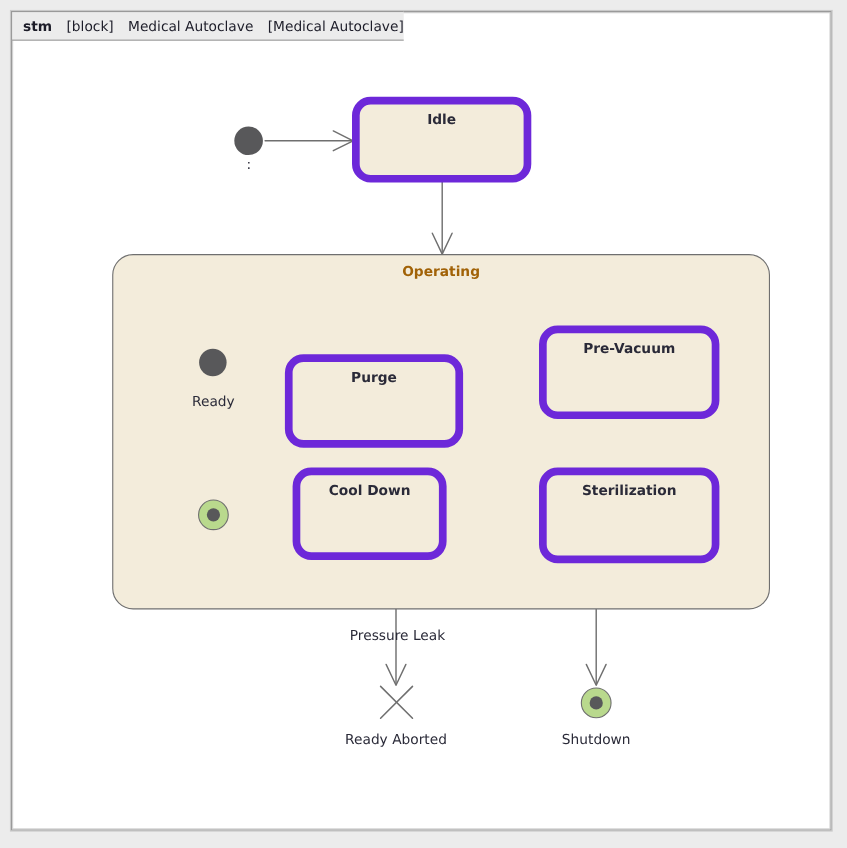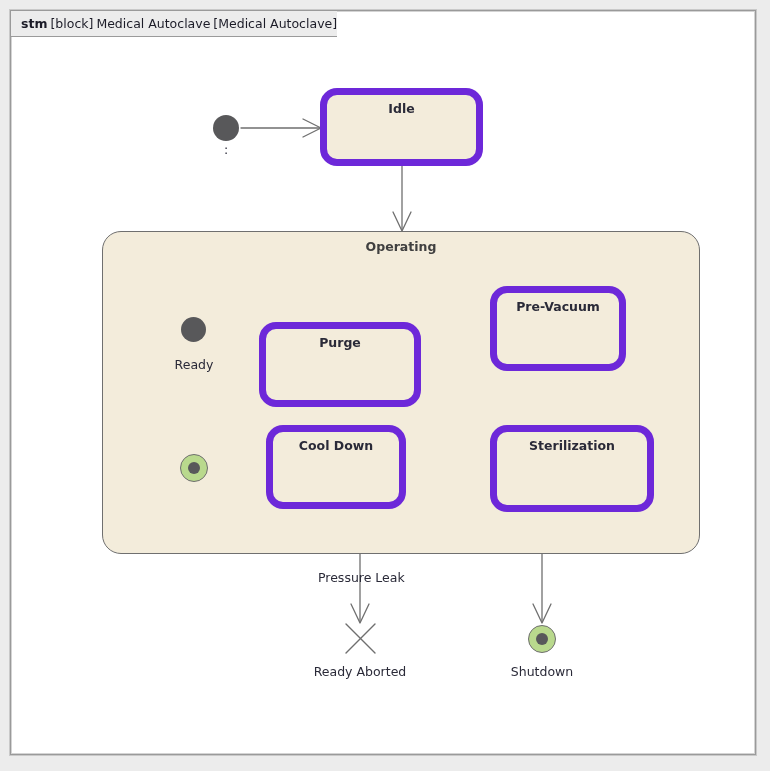"stm" #frame-tab .tab-body { gap: 3px -> 13px }
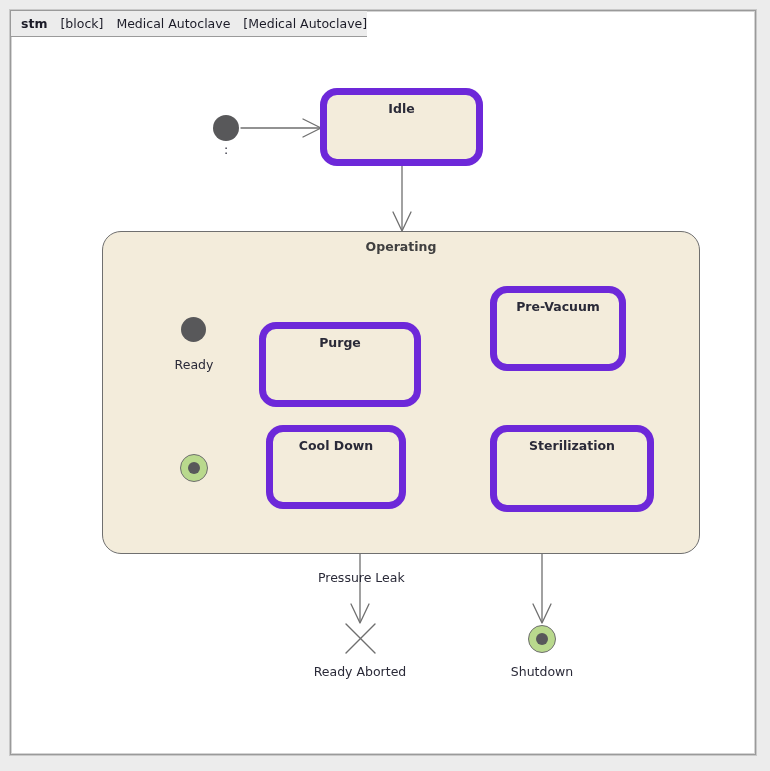"Operating" .region > .region-name { color: #404040 -> #a16207 }
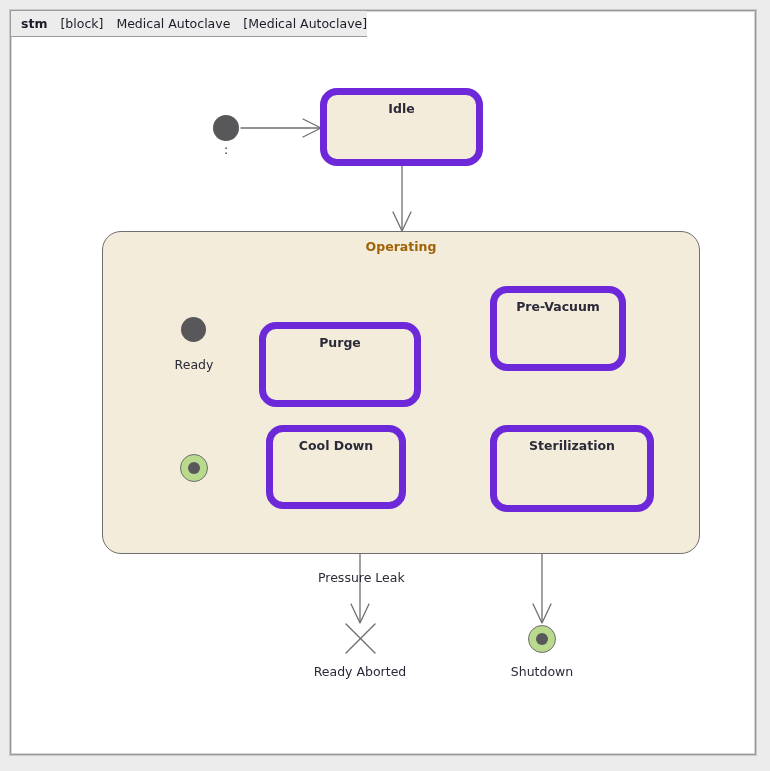"Pre-Vacuum" div.state { top: 286px -> 296px; width: 136px -> 164px }
